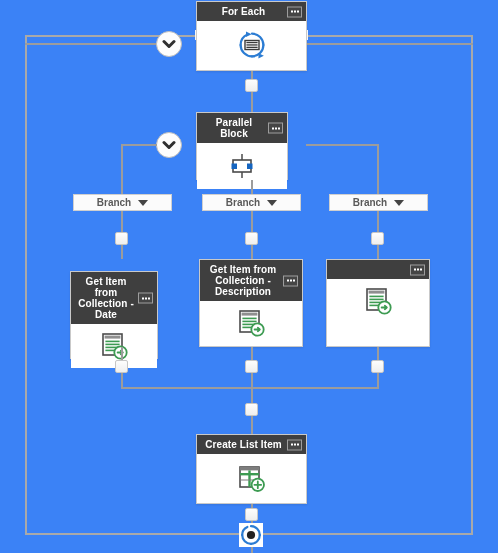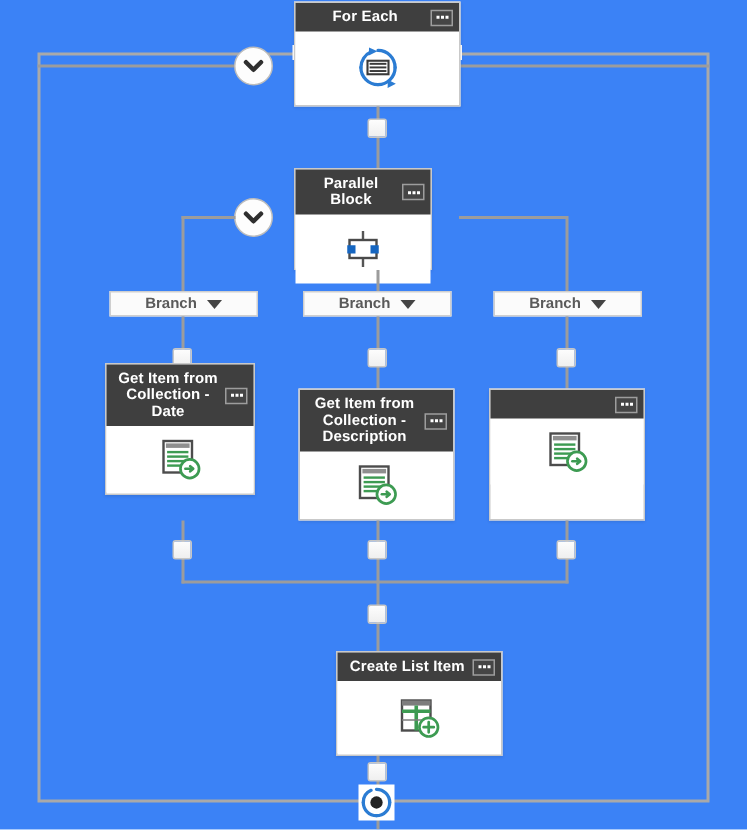"Get Item from Collection - Date" div.node { top: 242px -> 271px; width: 100px -> 88px }
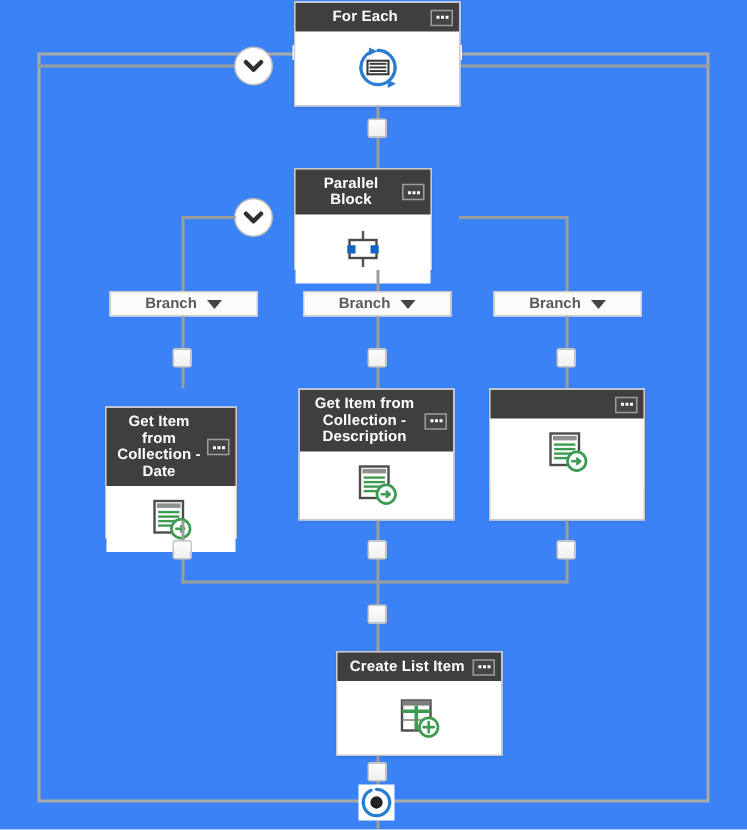"Create List Item" div.node { margin-left: 28px -> none }
